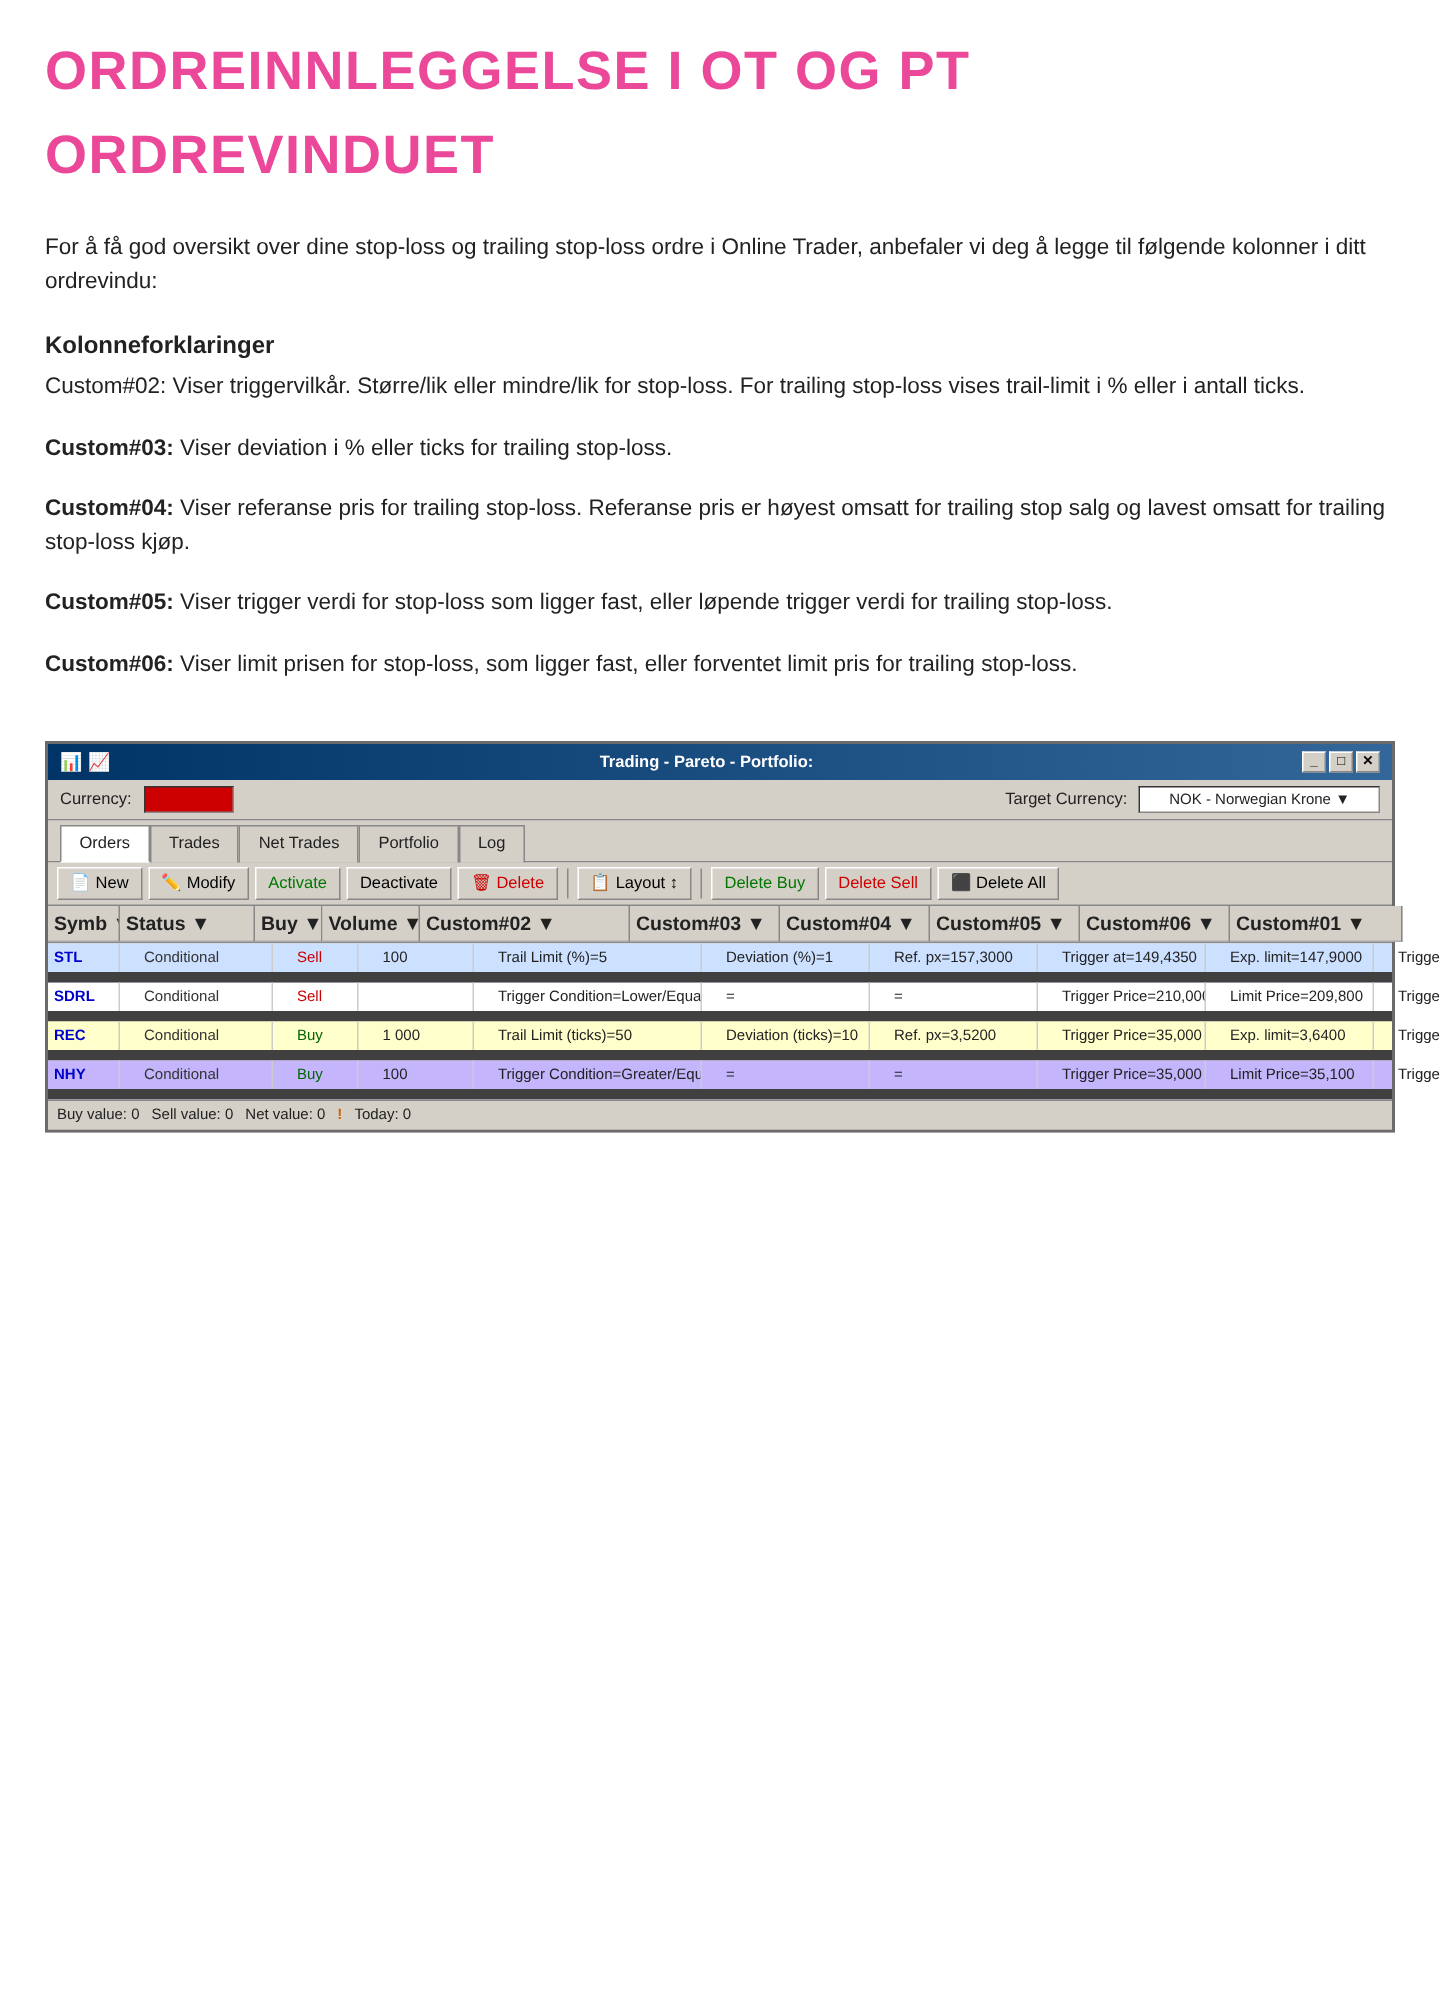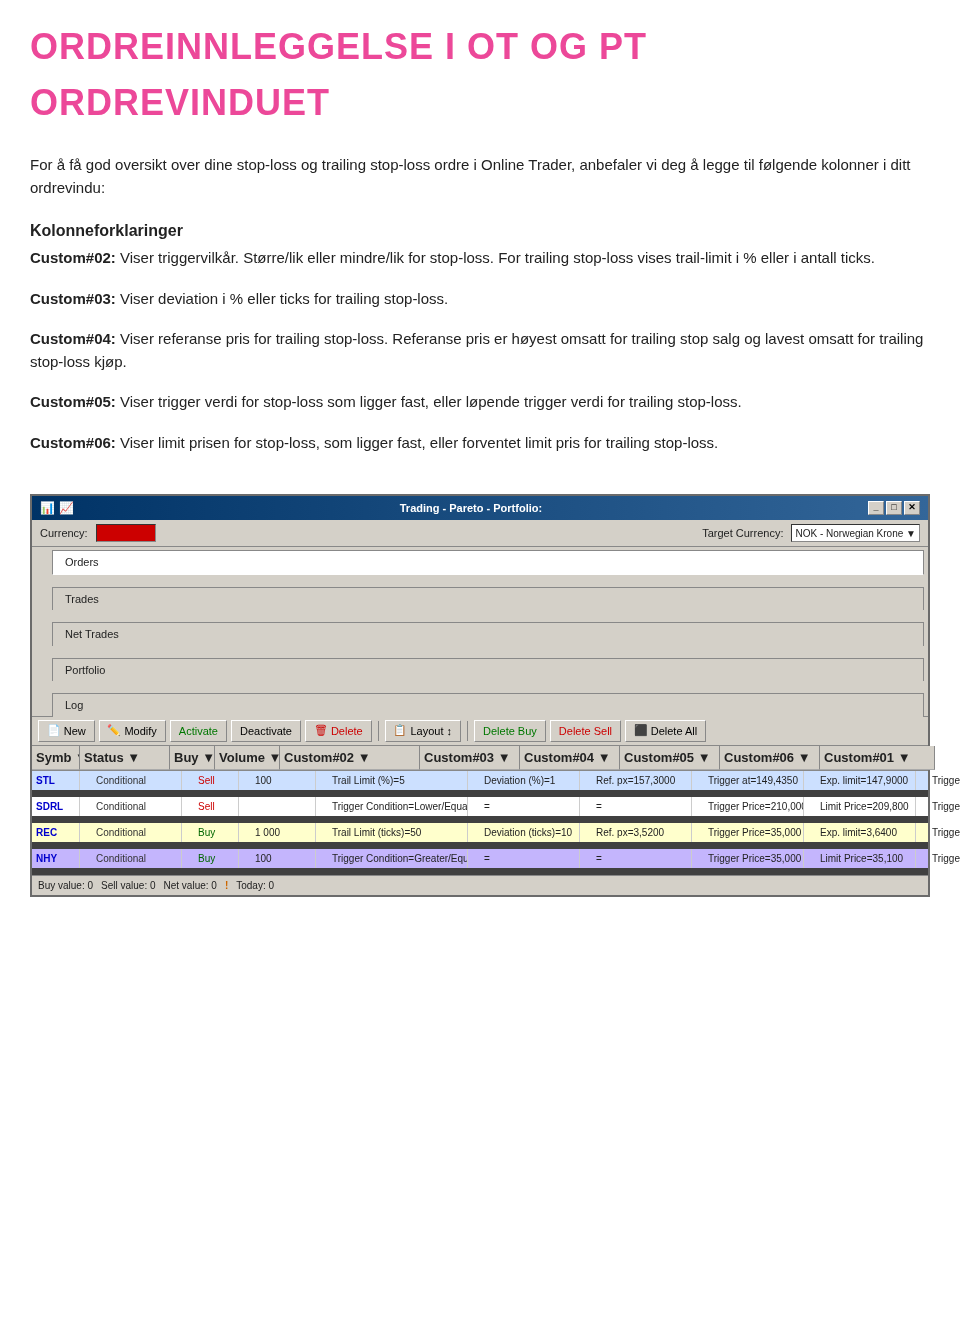"Custom#02:" span { font-weight: bold -> normal }
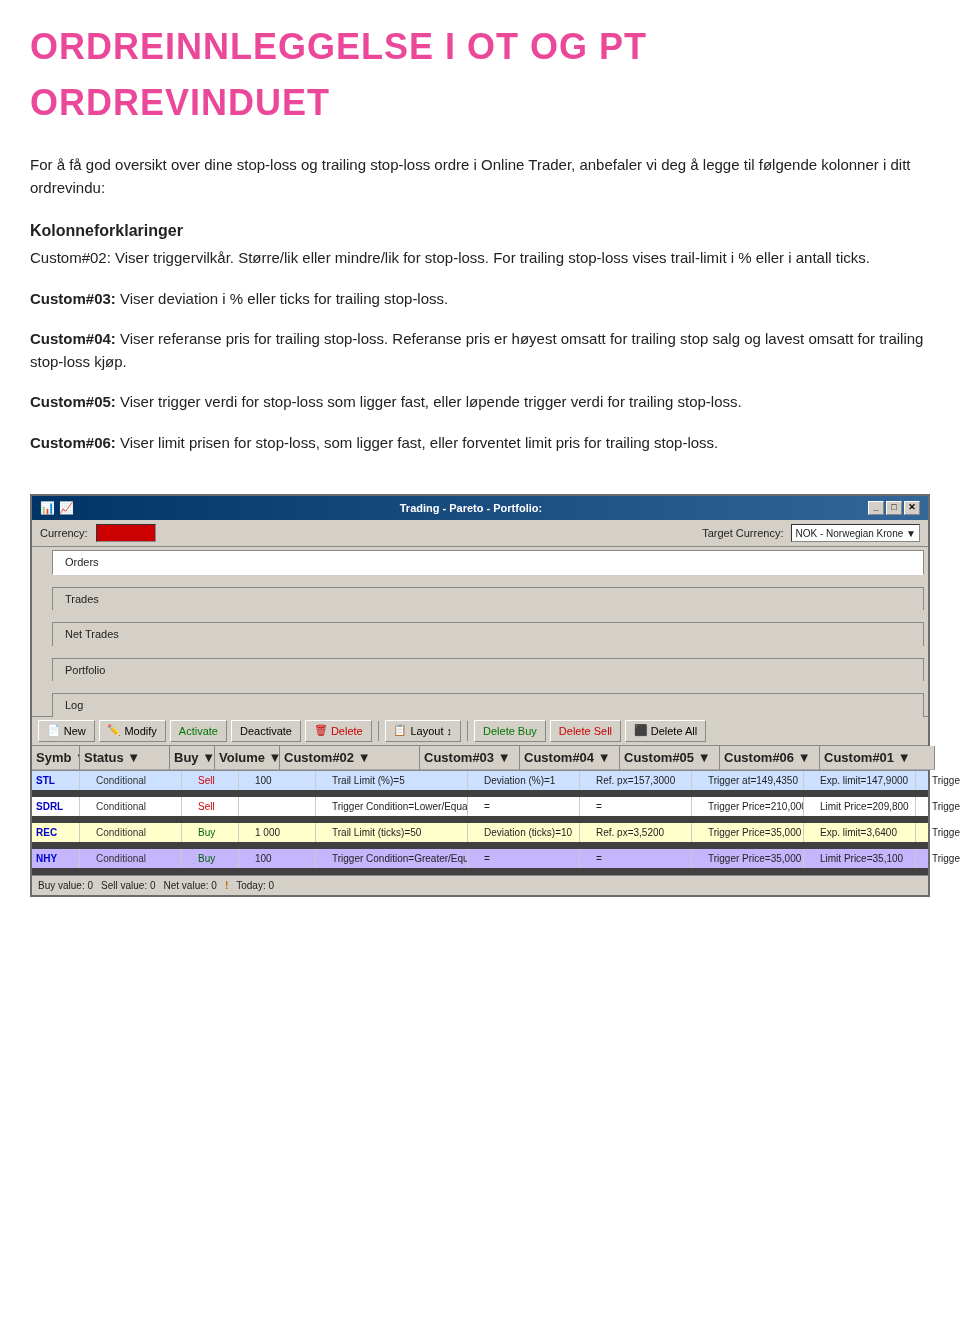"NOK - Norwegian Krone ▼" .currency-select { padding: 1px 3px -> 1px 19px }
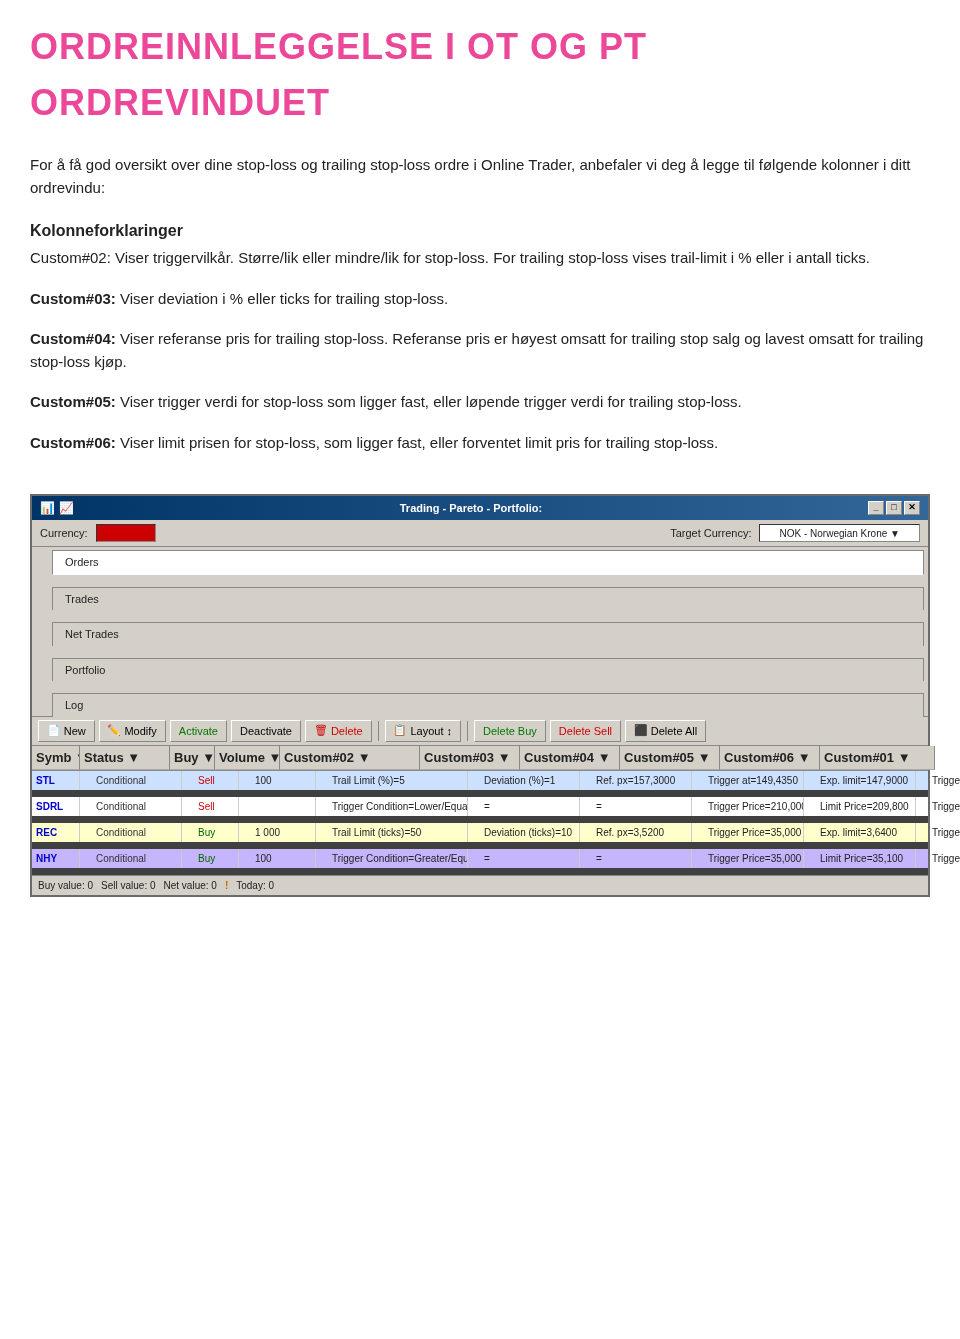"Orders" .tabs-bar { flex-direction: column -> none; gap: 12px -> 0; padding: 2px 4px 0 20px -> 2px 4px 0 8px }
